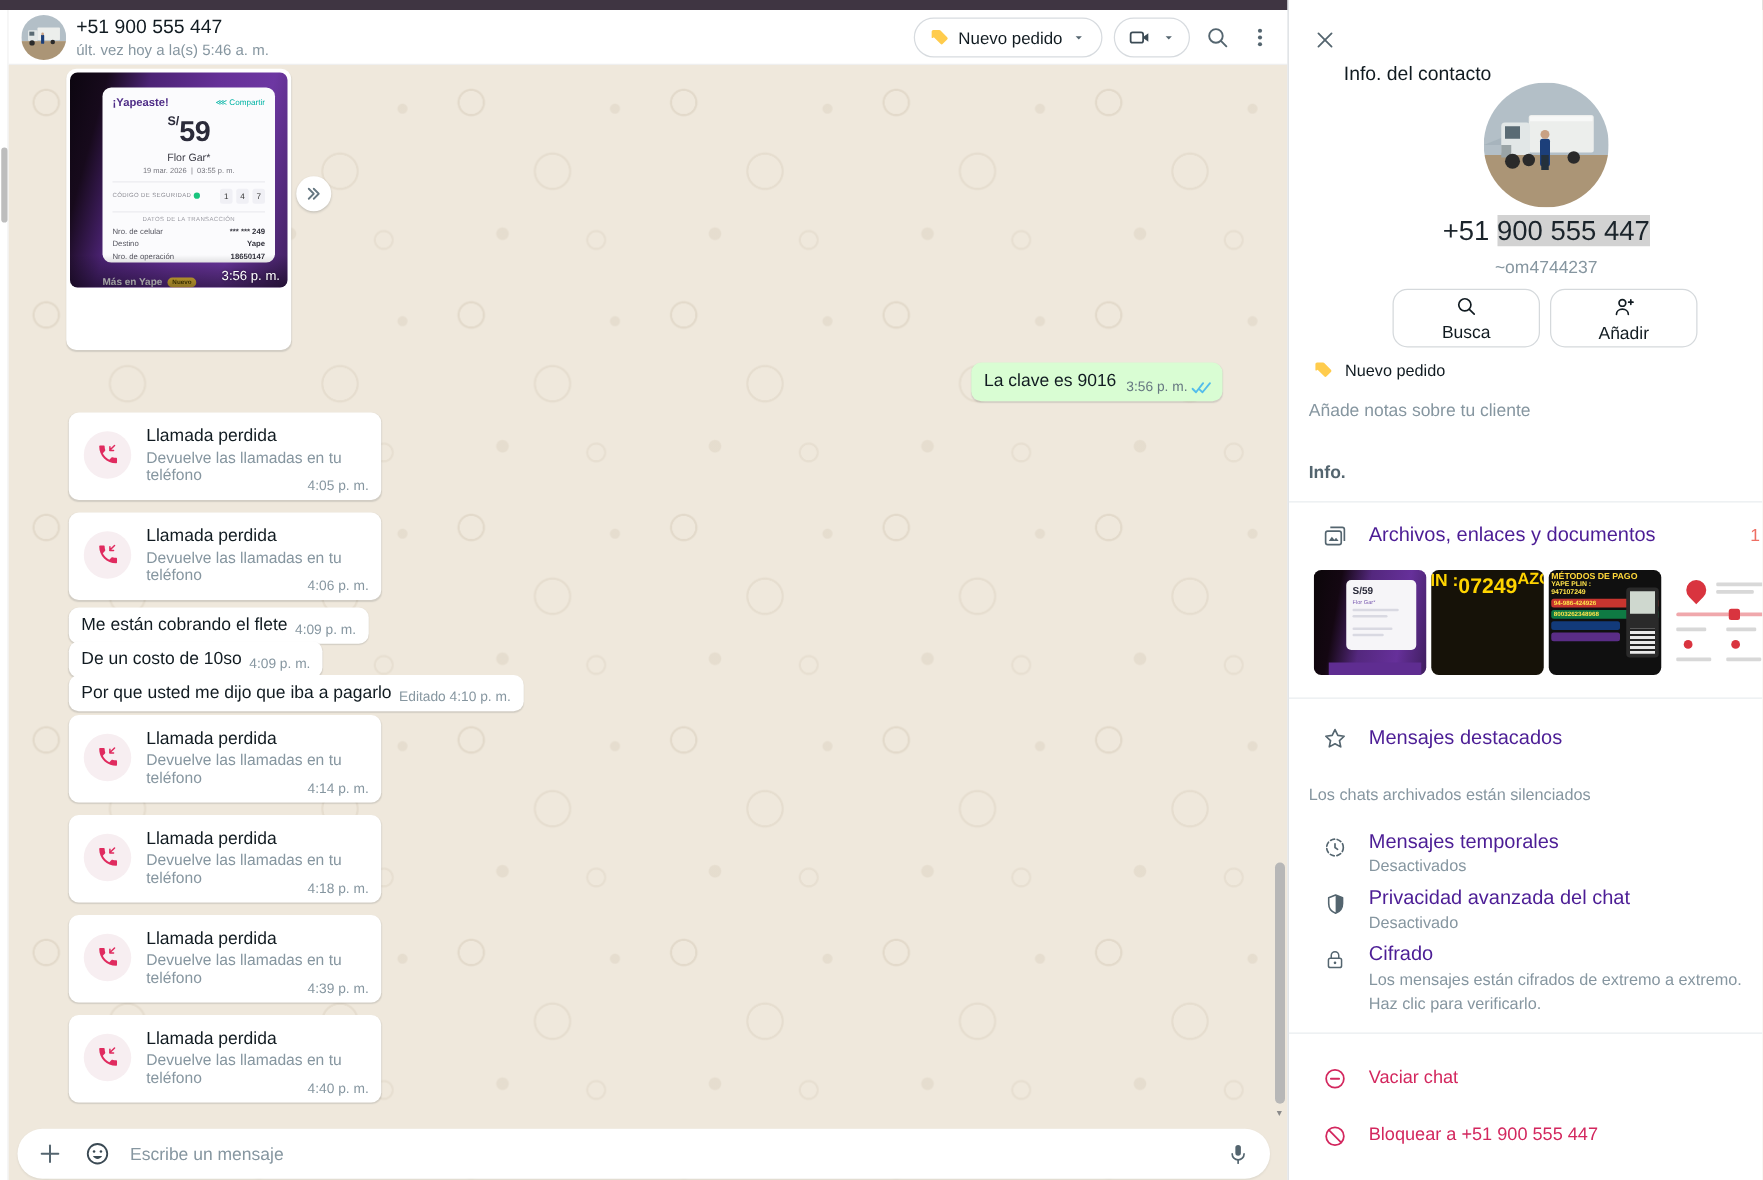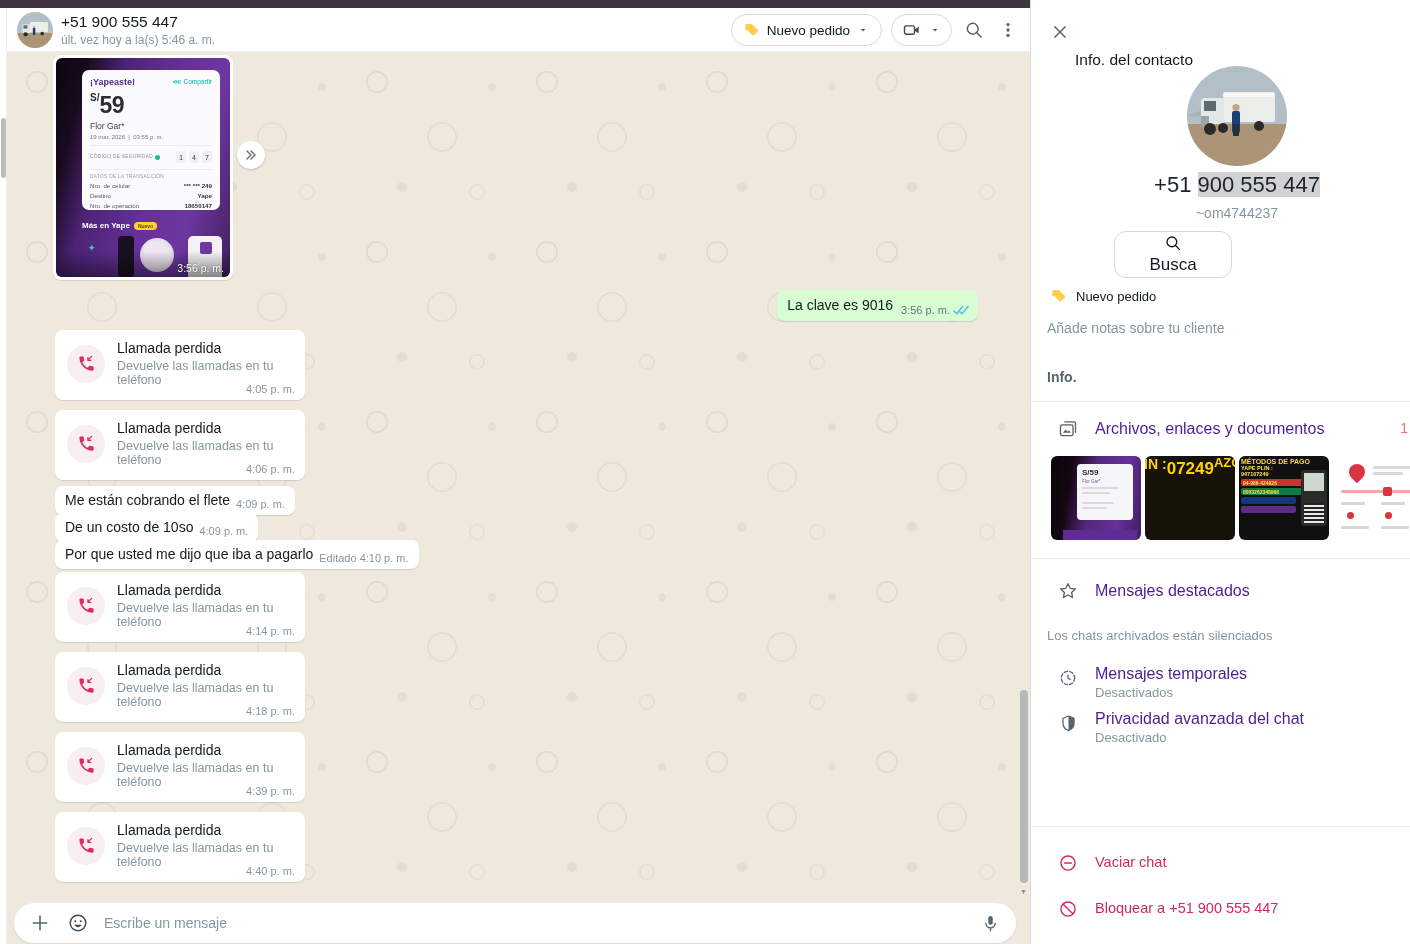"¡Yapeaste!" .receipt { height: 219px -> 172px; text-align: none -> center }
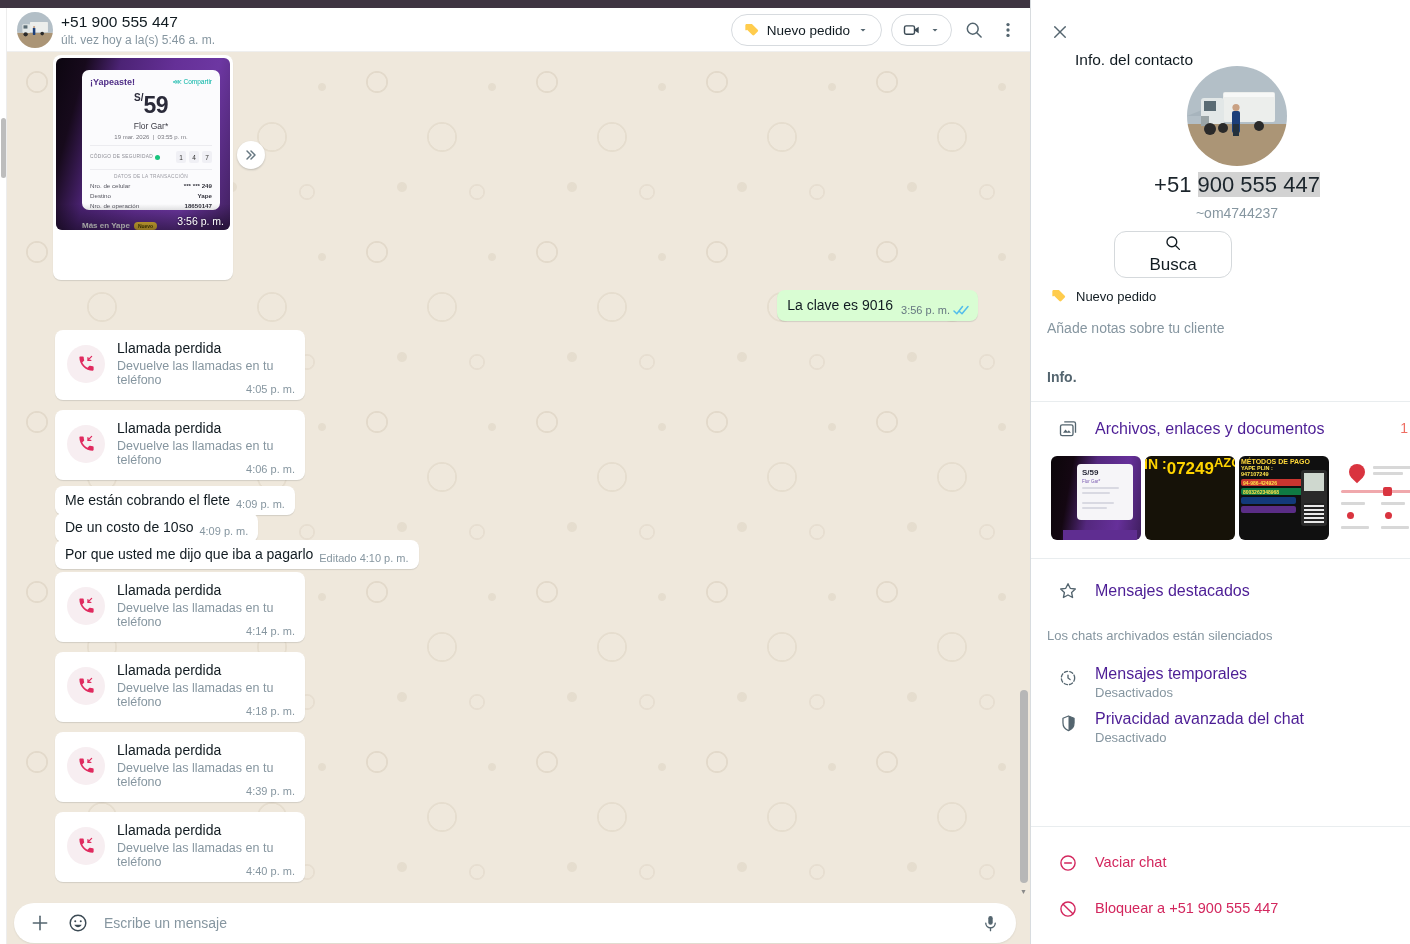"Busca" .p-btn-label { font-size: 17px -> 14px }
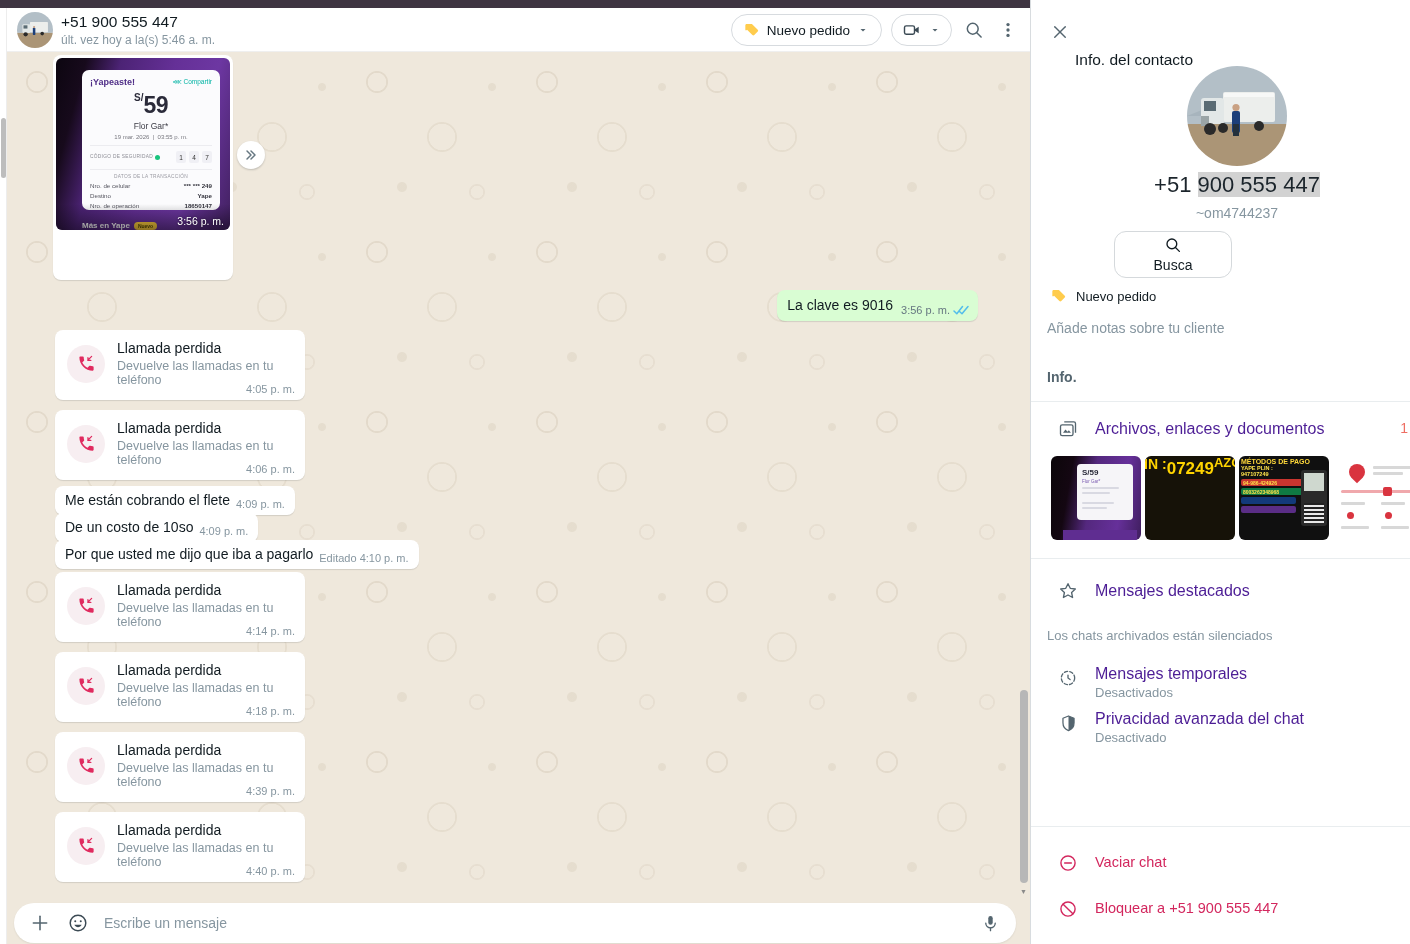"Añadir" div.p-btn { html: none -> <div> <svg> <circle></circle> <path></path> <line></line> <line></line> </svg> <span>Añadir</span> </div> }
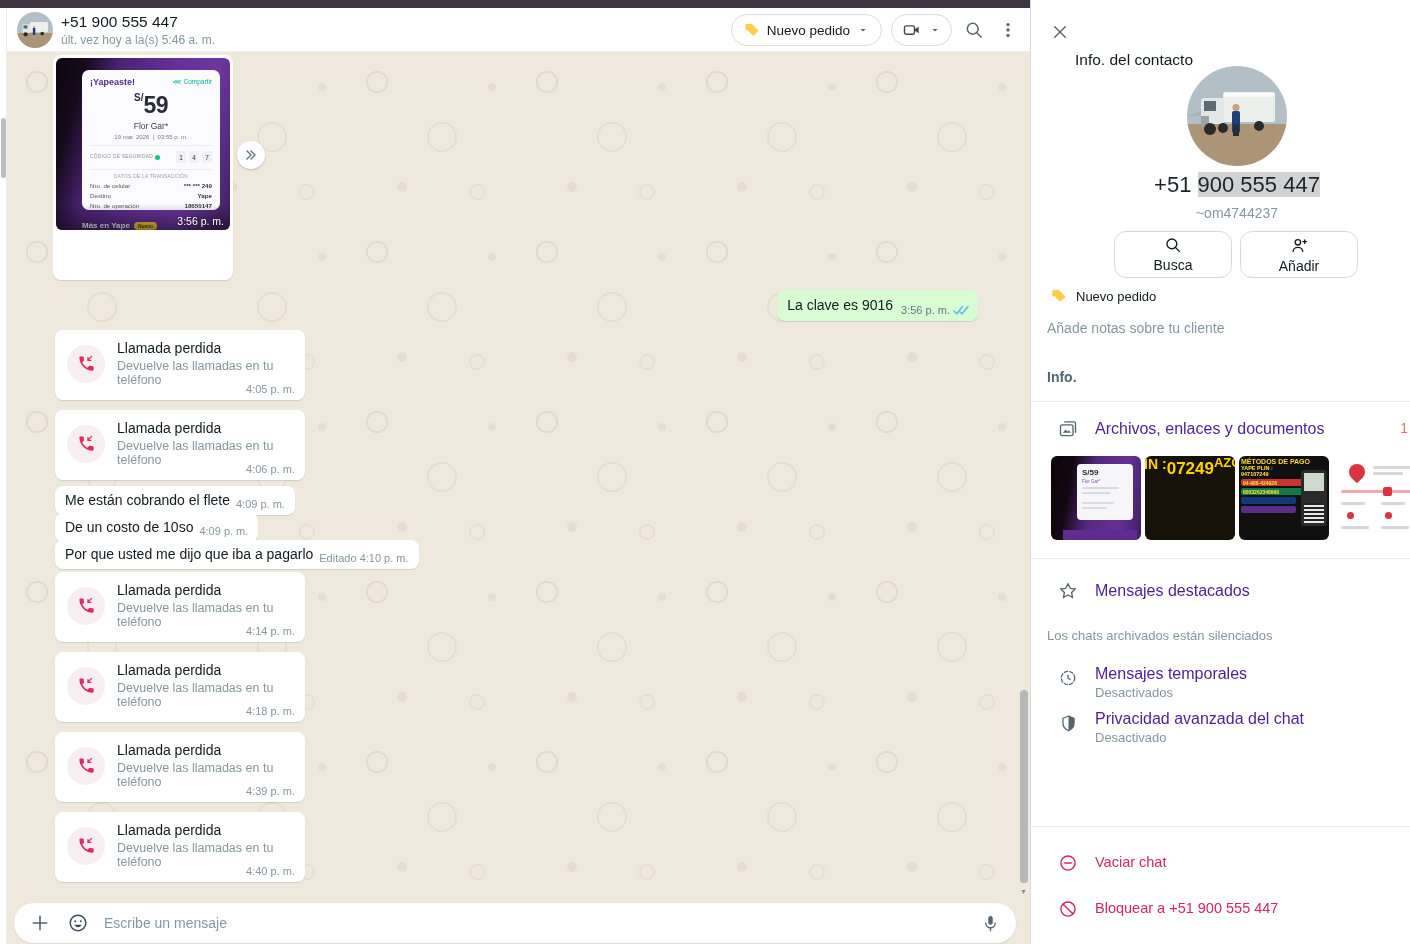"Cifrado" div.p-row { html: none -> <div> <div> <svg> <rect></rect> <path></path> <circle></circle> </svg> </div> <div>Cifrado</div> <div>Los mensajes están cifrados de extremo a extremo. Haz clic para verificarlo.</div> </div> }
